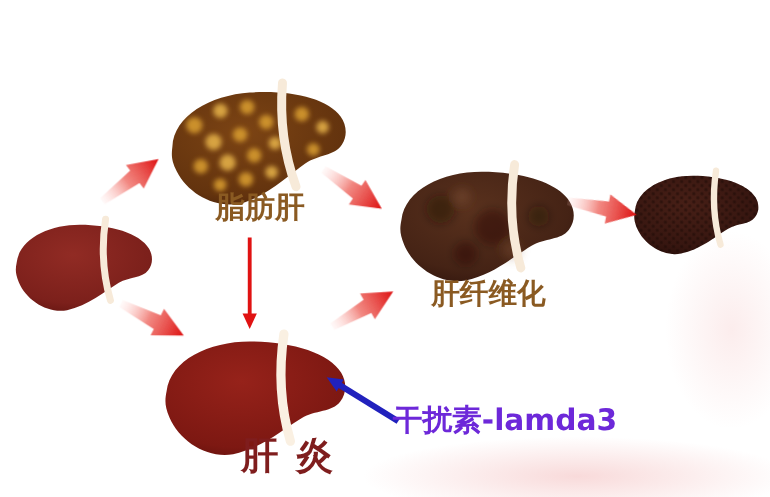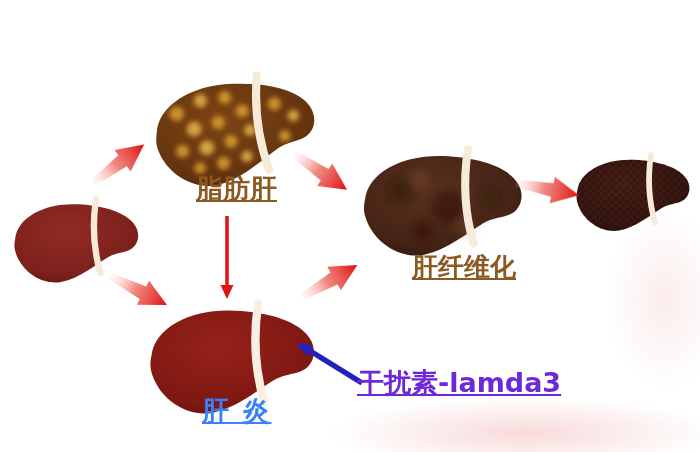"脂肪肝" .lbl { text-decoration: underline -> none }
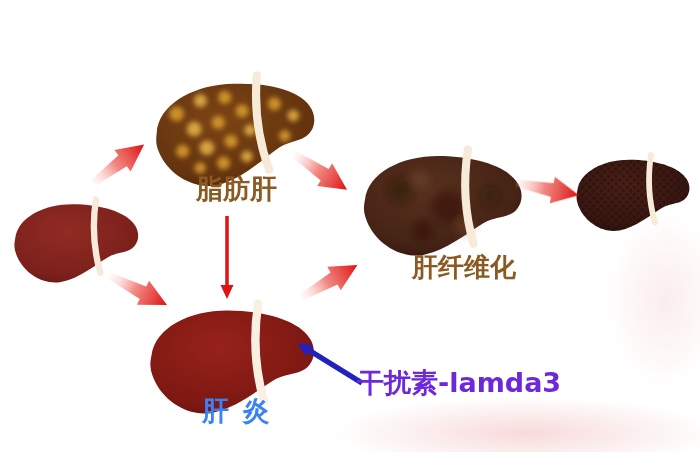"肝纤维化" .lbl-fibrosis { margin-left: 20px -> none }
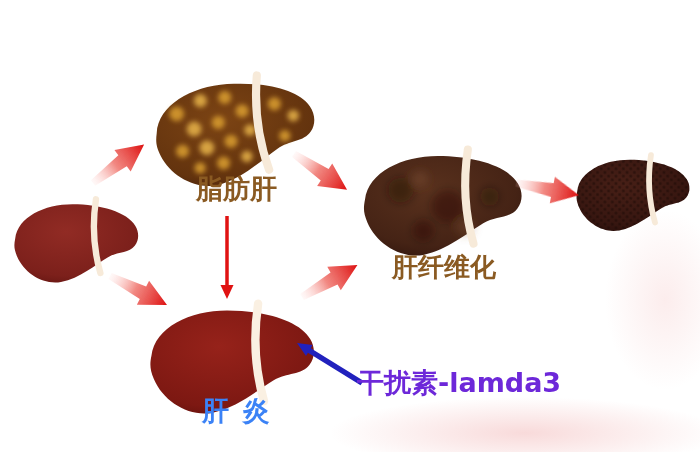"肝 炎" .lbl-hepatitis { color: #3b82f6 -> #7f1d1d; font-size: 27px -> 34px; left: 202px -> 219px }
